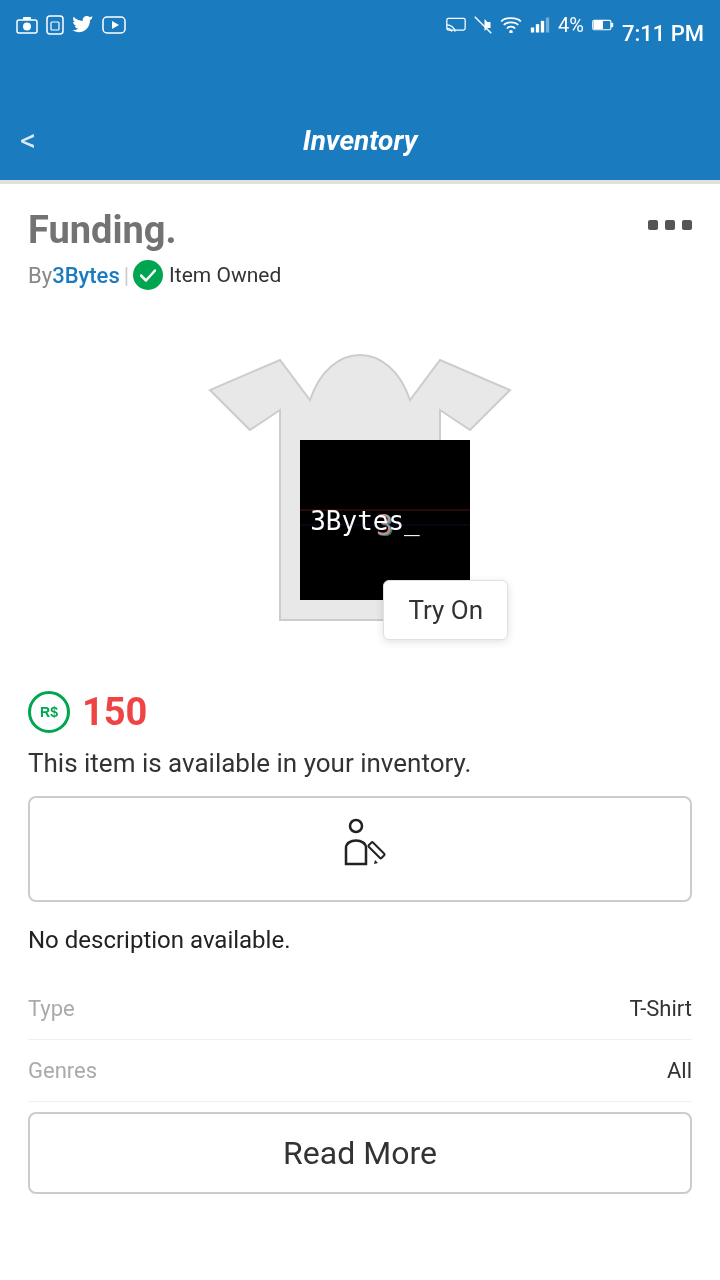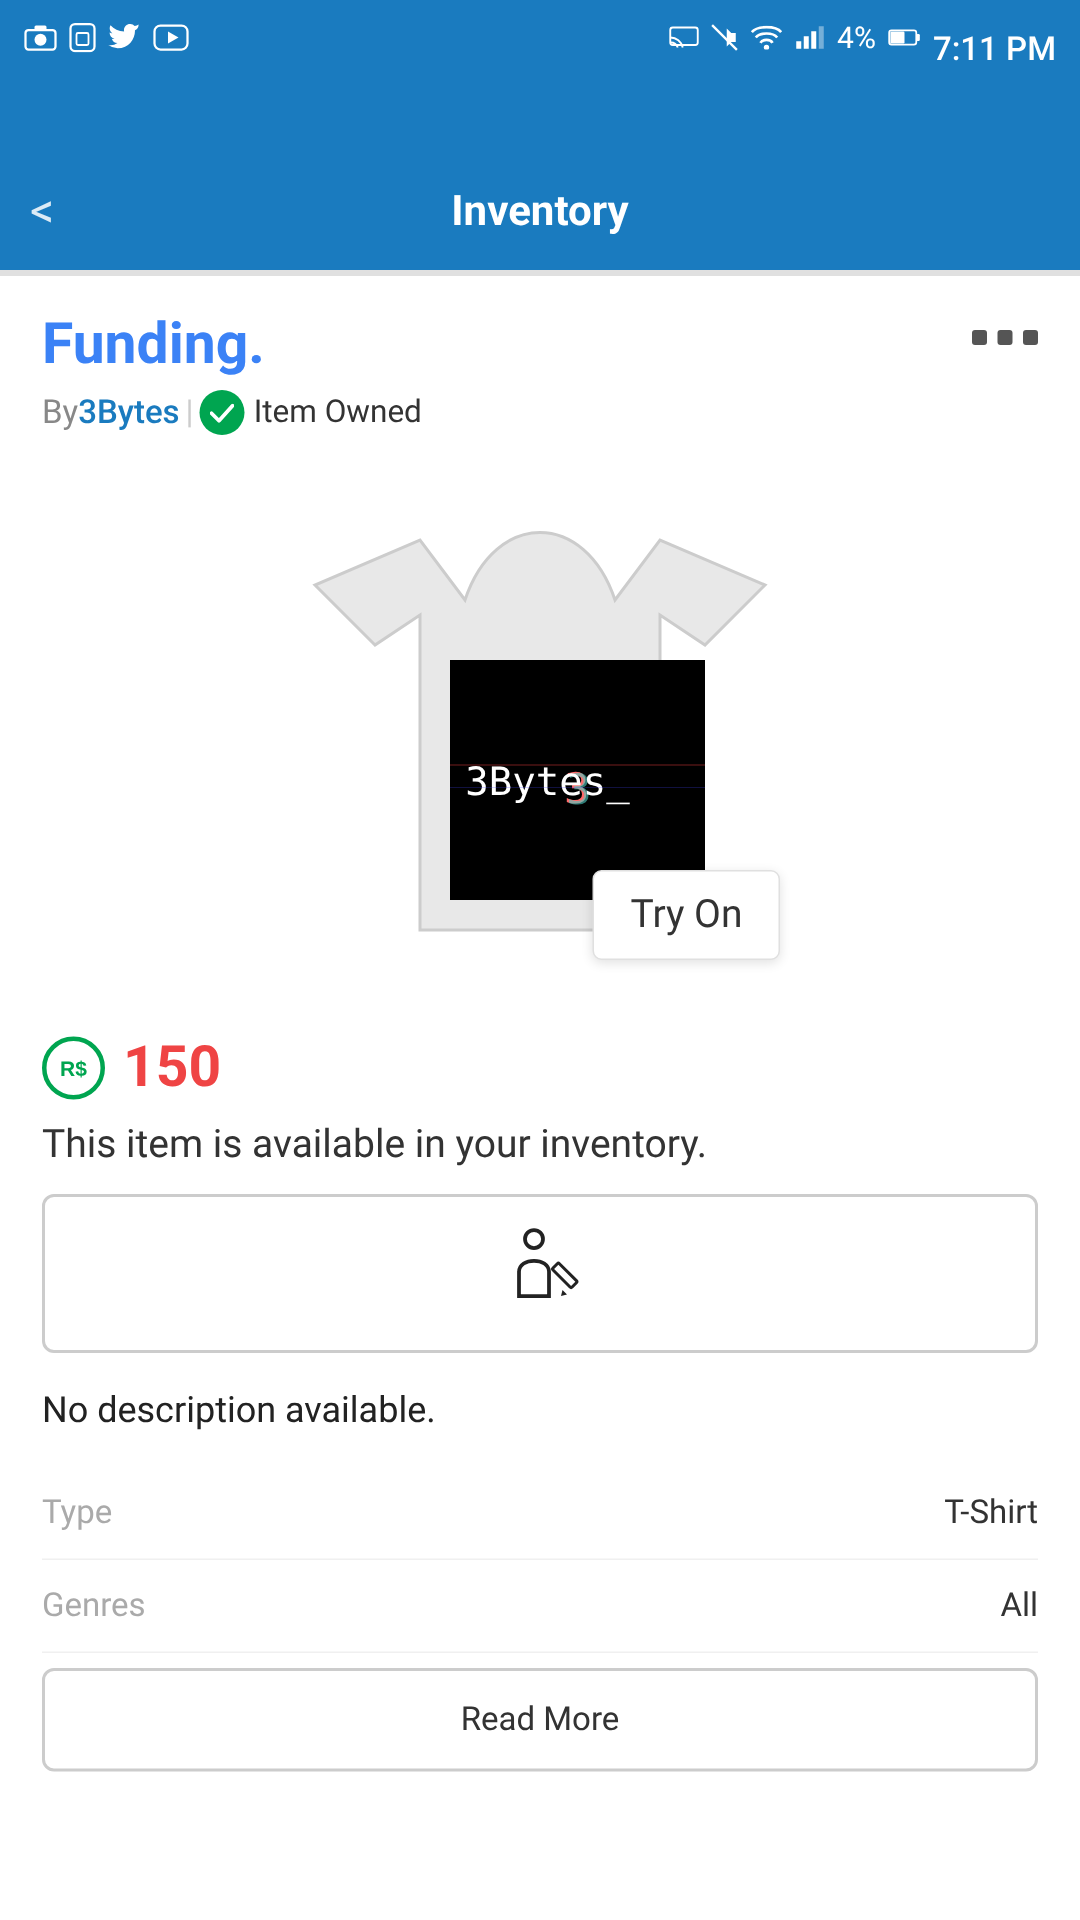"Inventory" .nav-title { font-style: none -> italic }
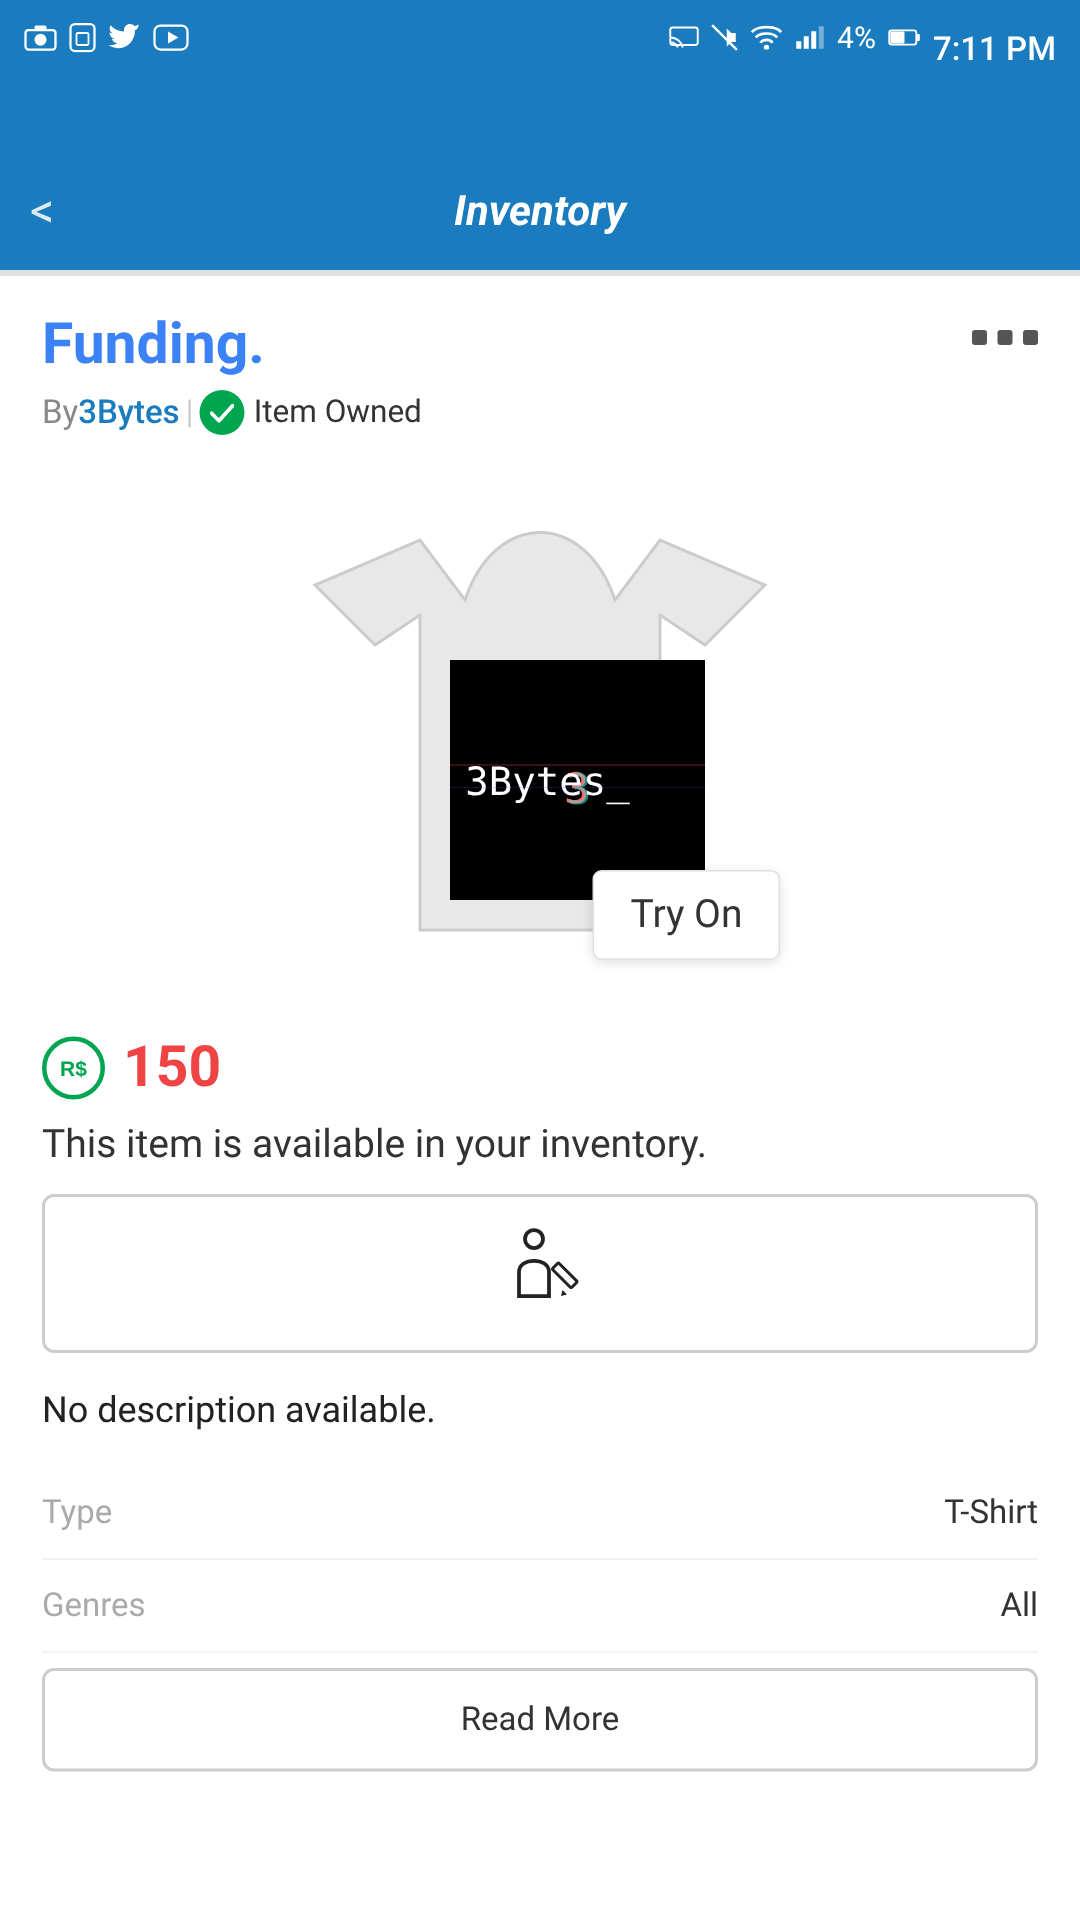"Funding." .item-title { color: #3b82f6 -> #737373 }
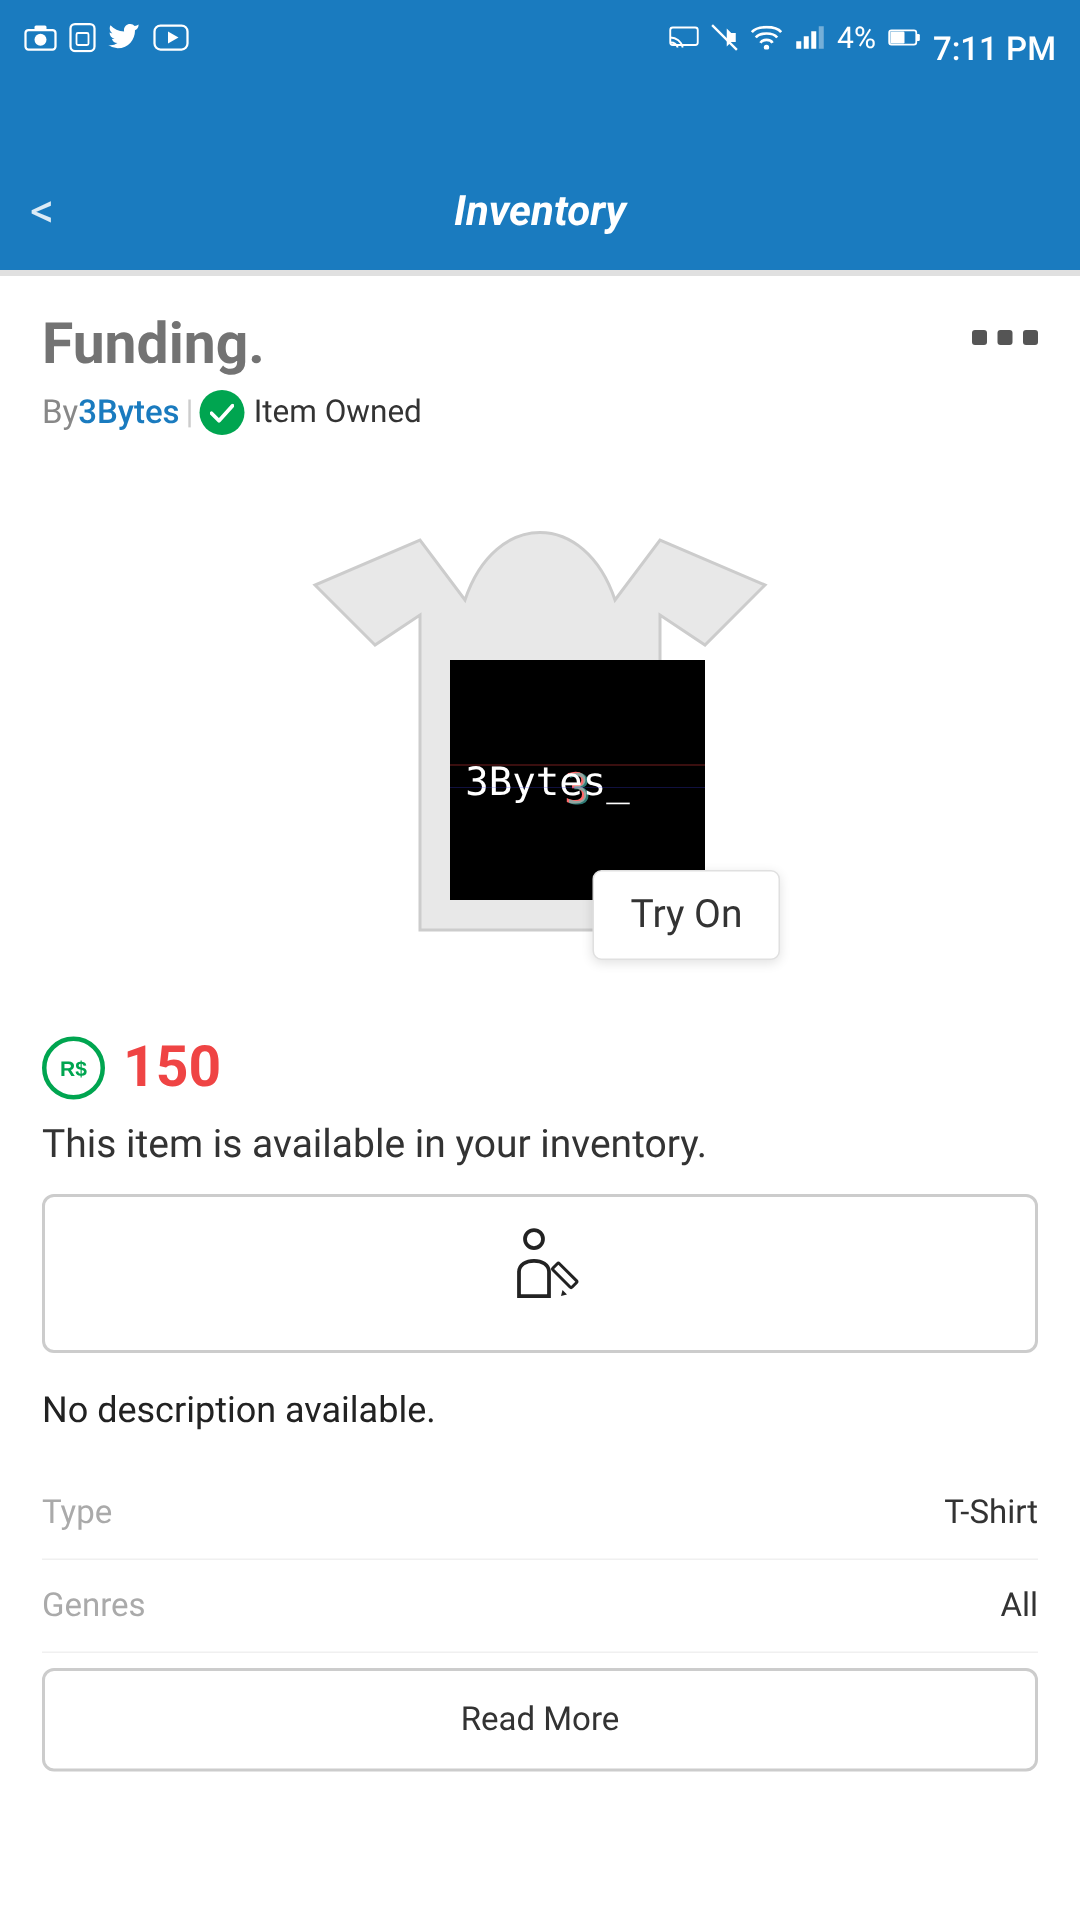"Try On" .try-on-badge { right: 20px -> 32px }
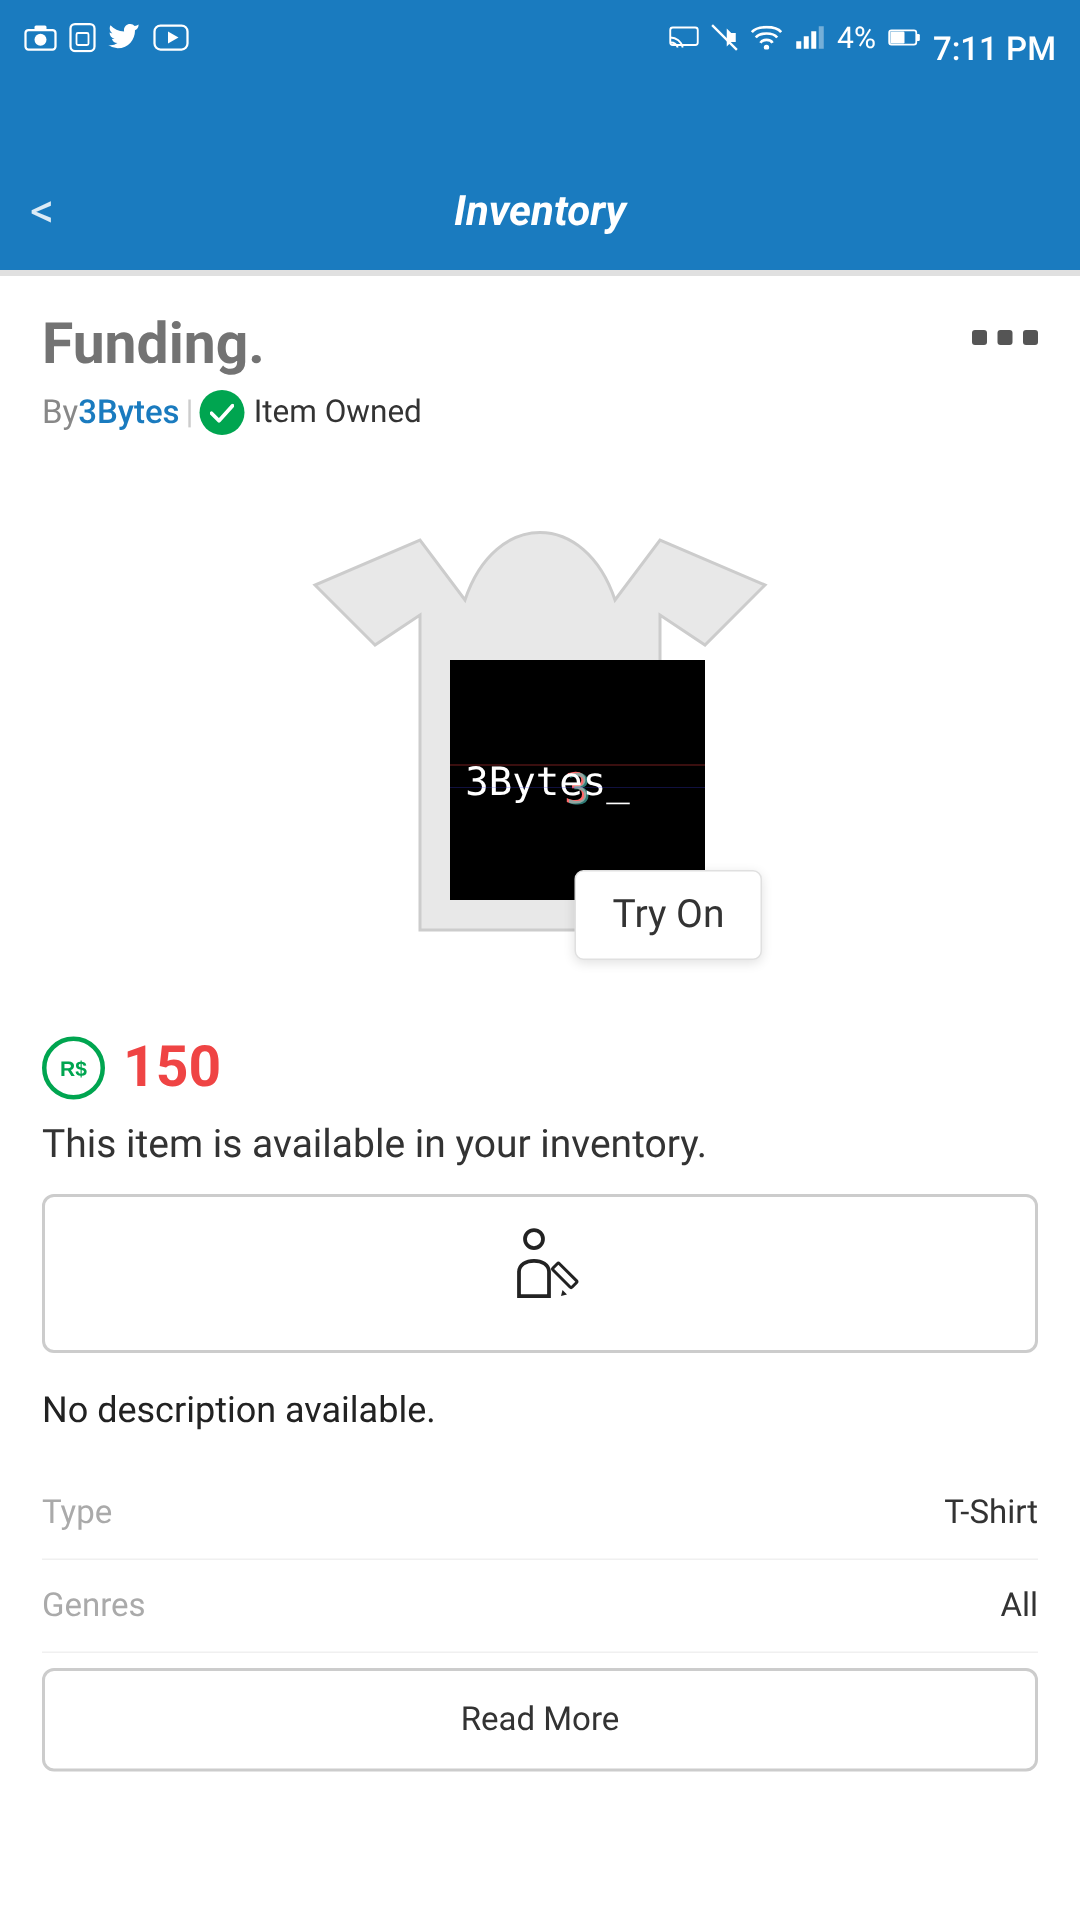"Read More" .read-more-btn { font-size: 22px -> 32px }
